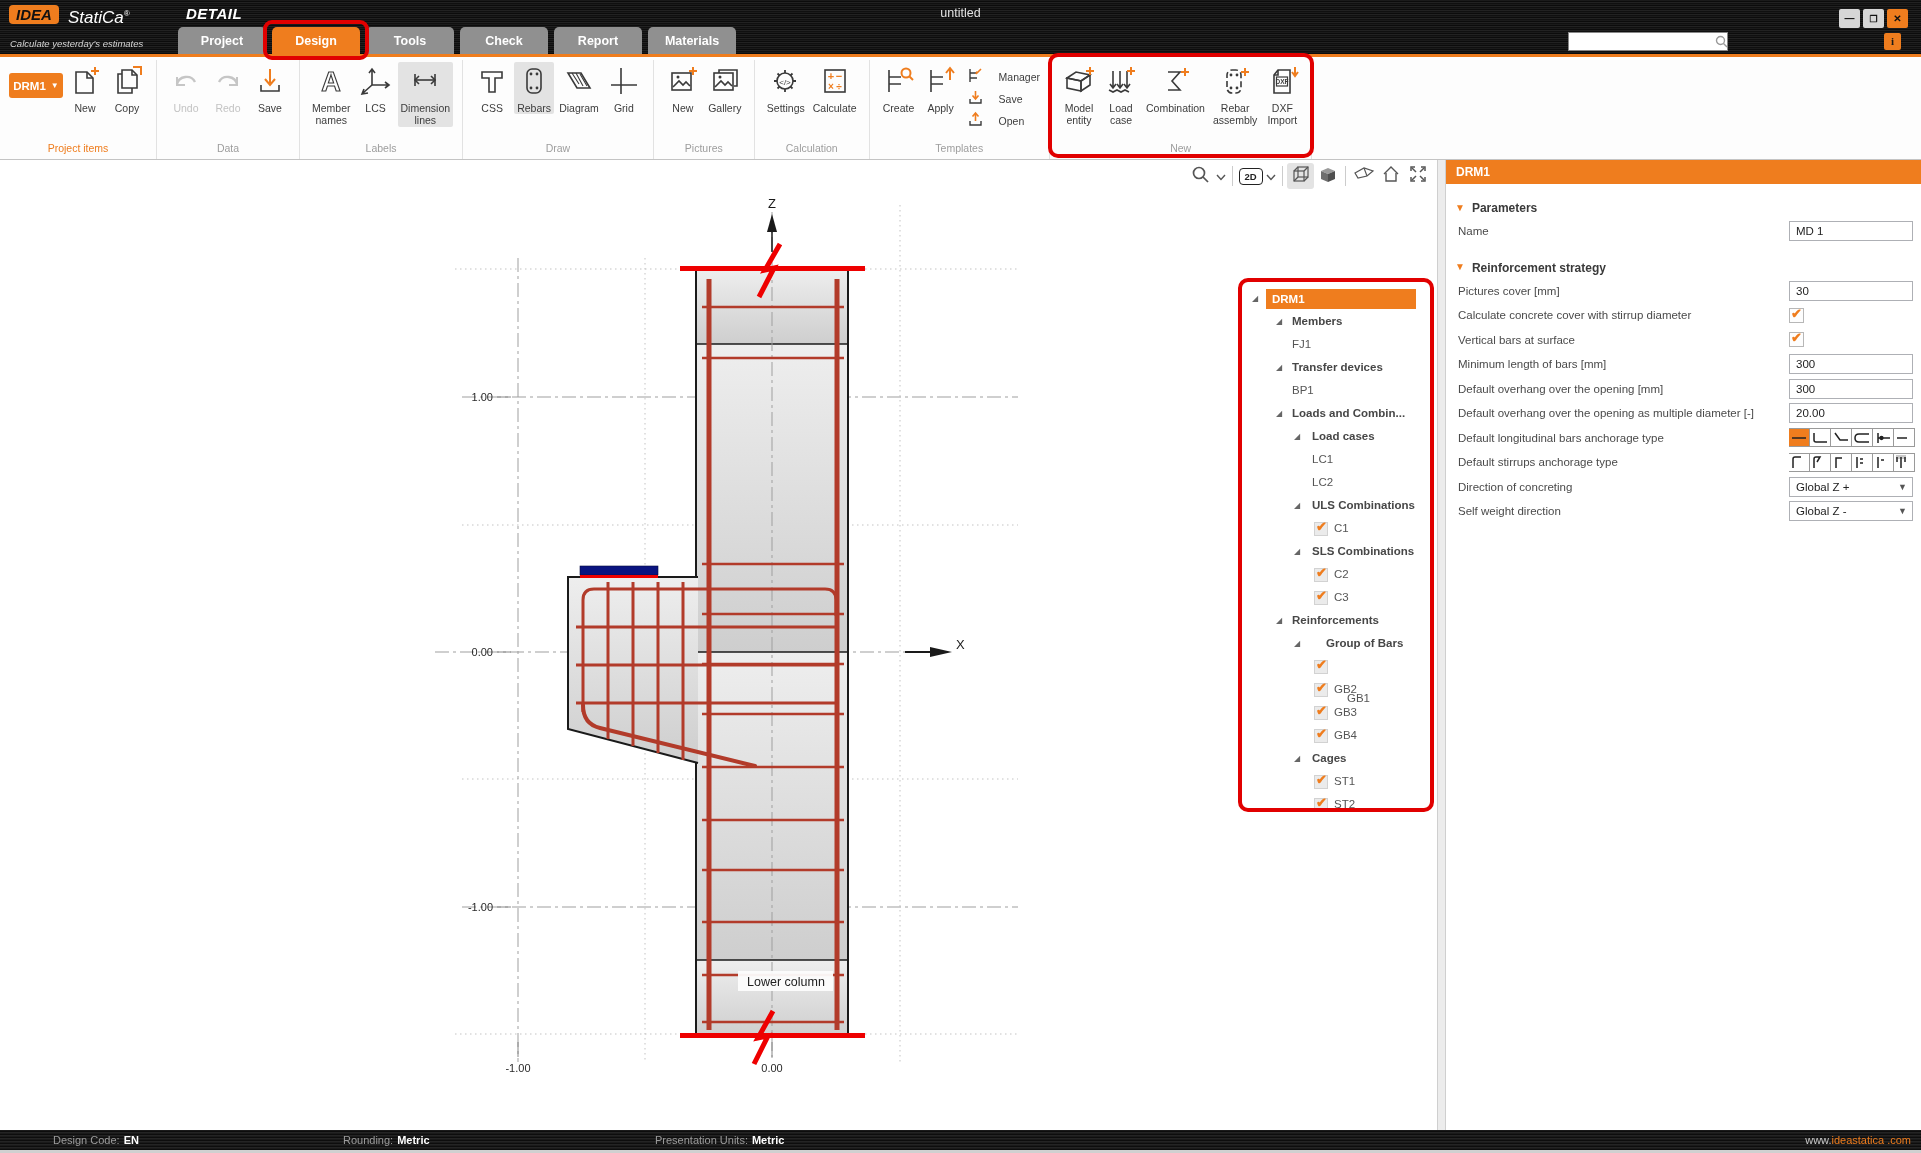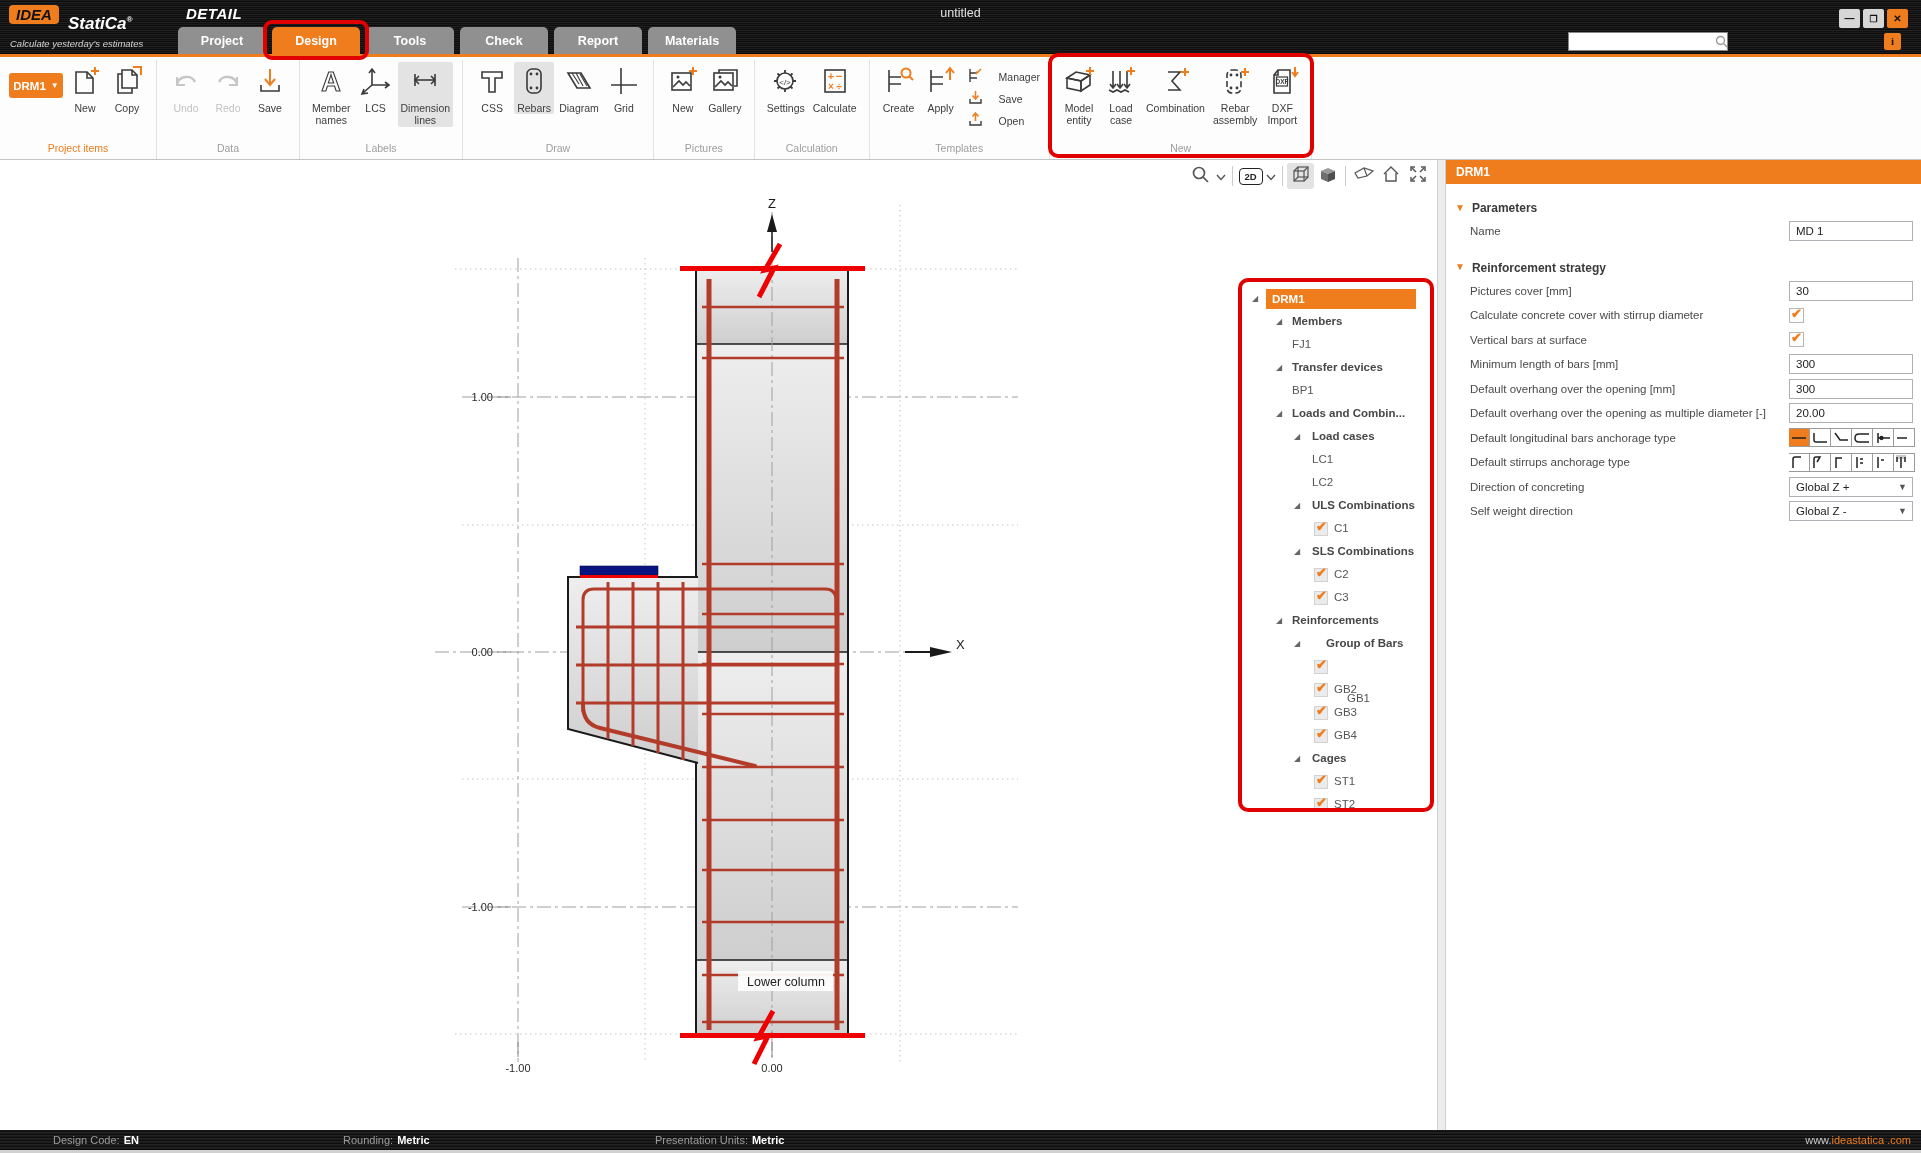"StatiCa®" .logo-statica { font-weight: bold -> normal; top: 14px -> 8px }
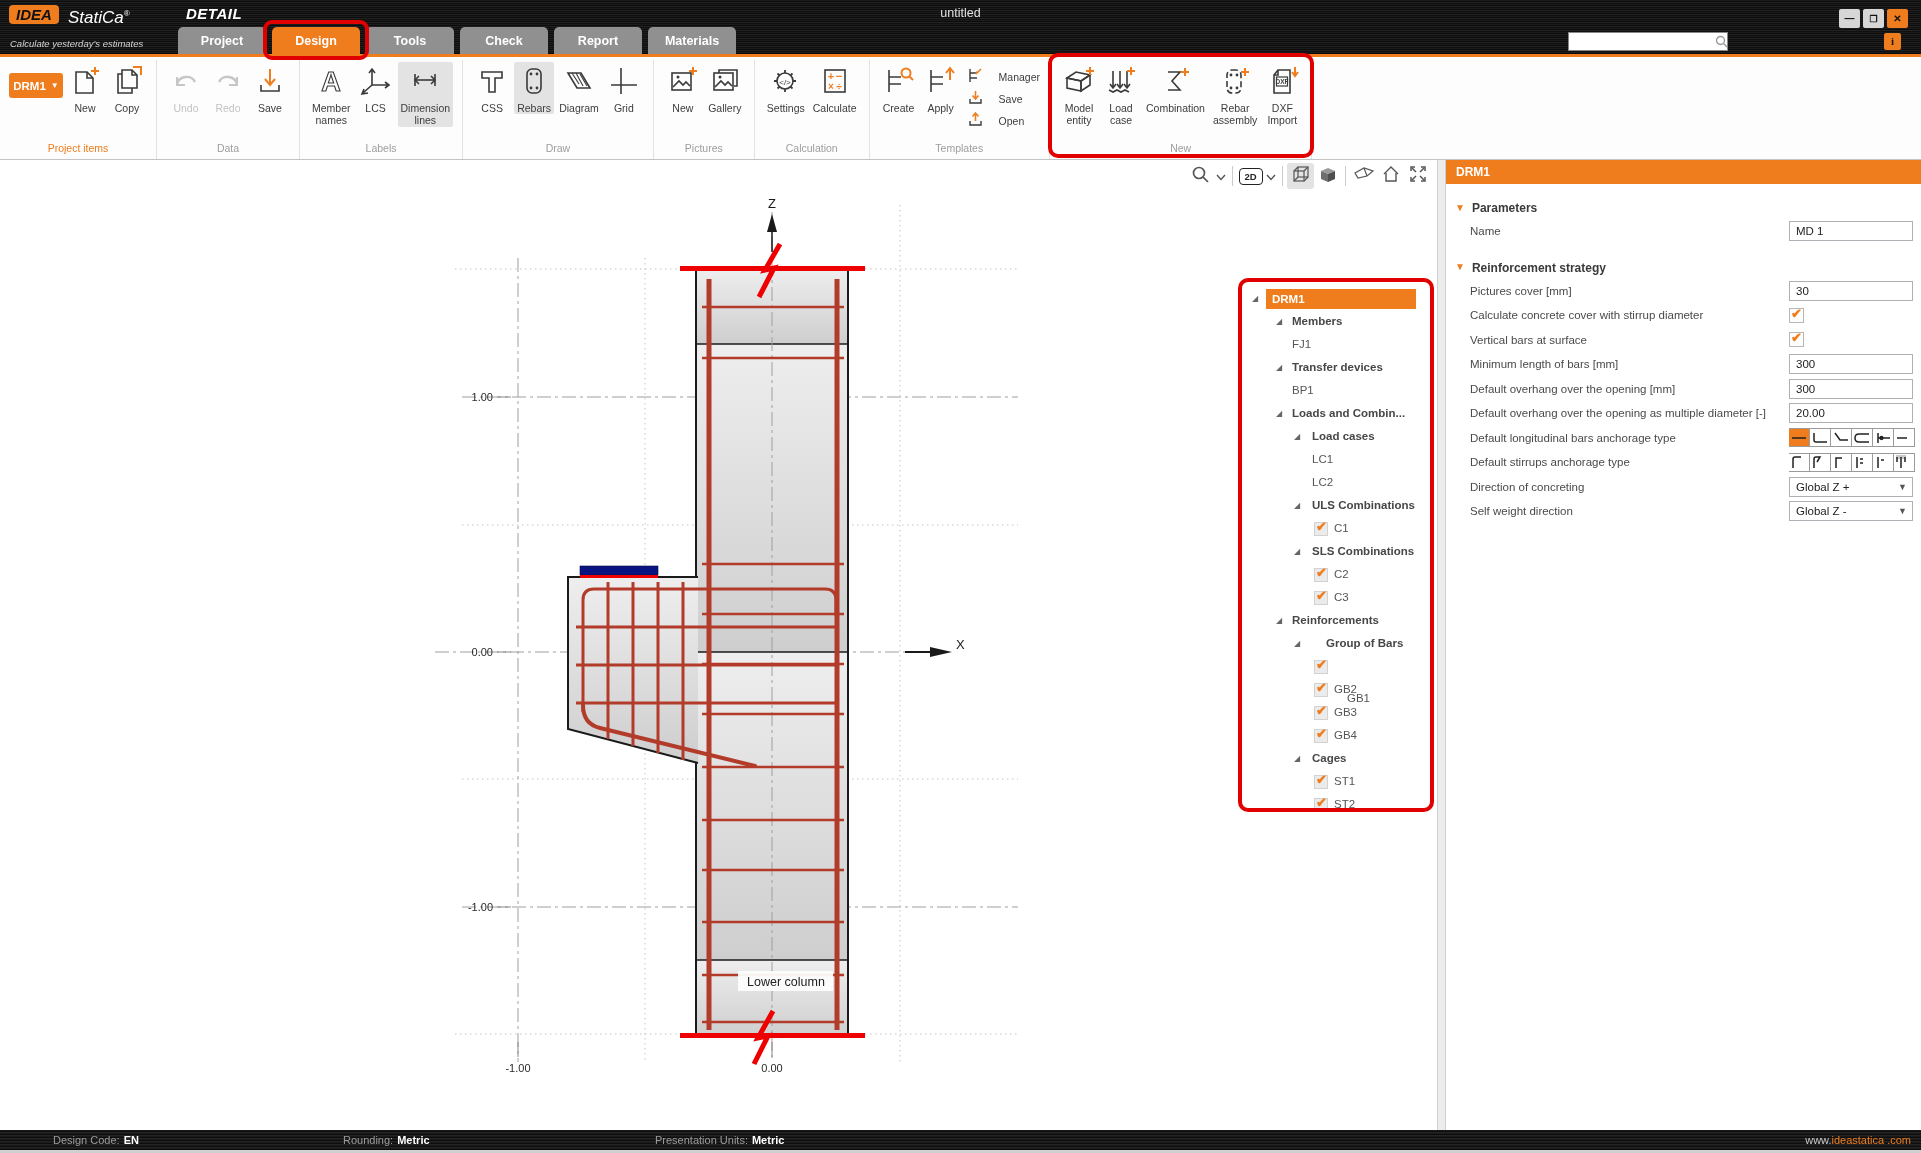"Name" .rp-row { padding-left: 24px -> 12px }
